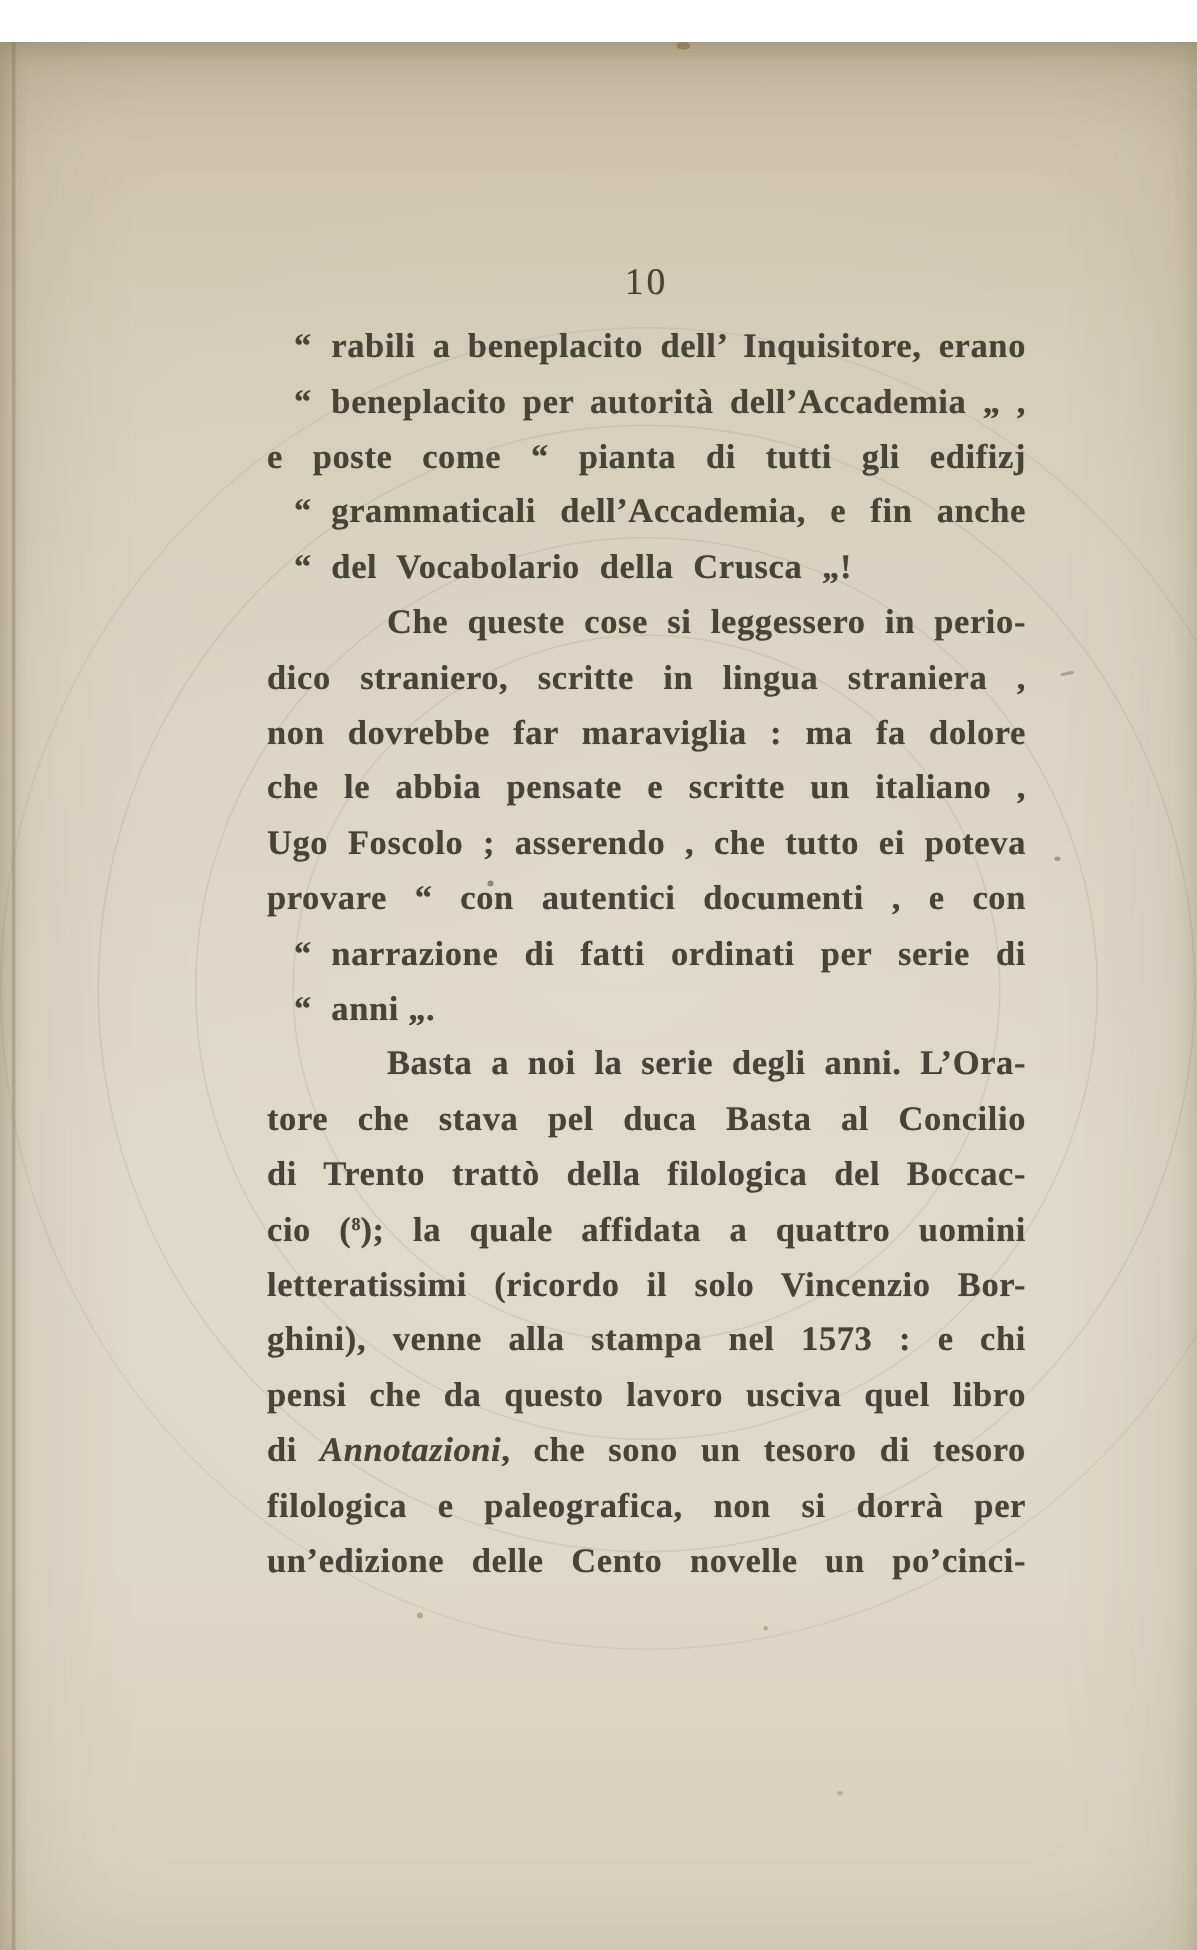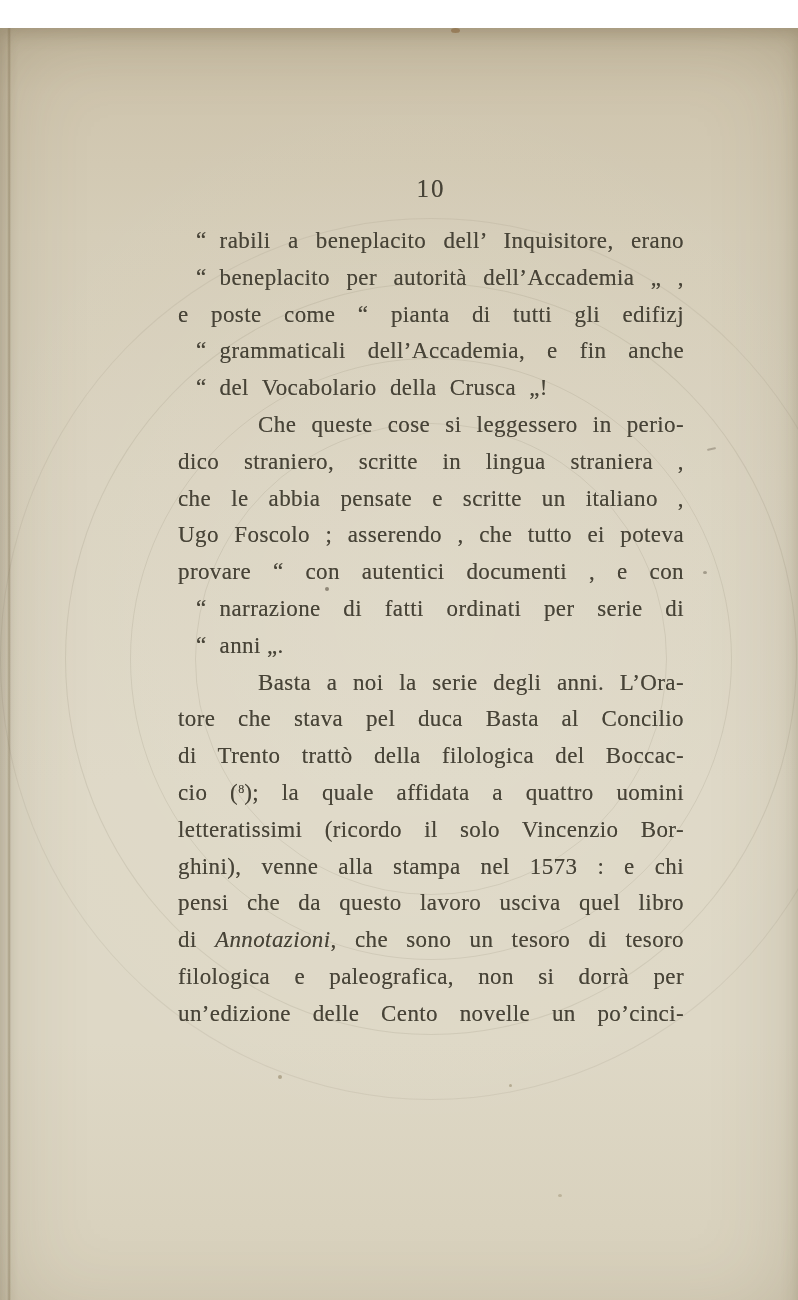"“ rabili a beneplacito dell’" .textblock { font-weight: none -> bold; top: 195px -> 185px }
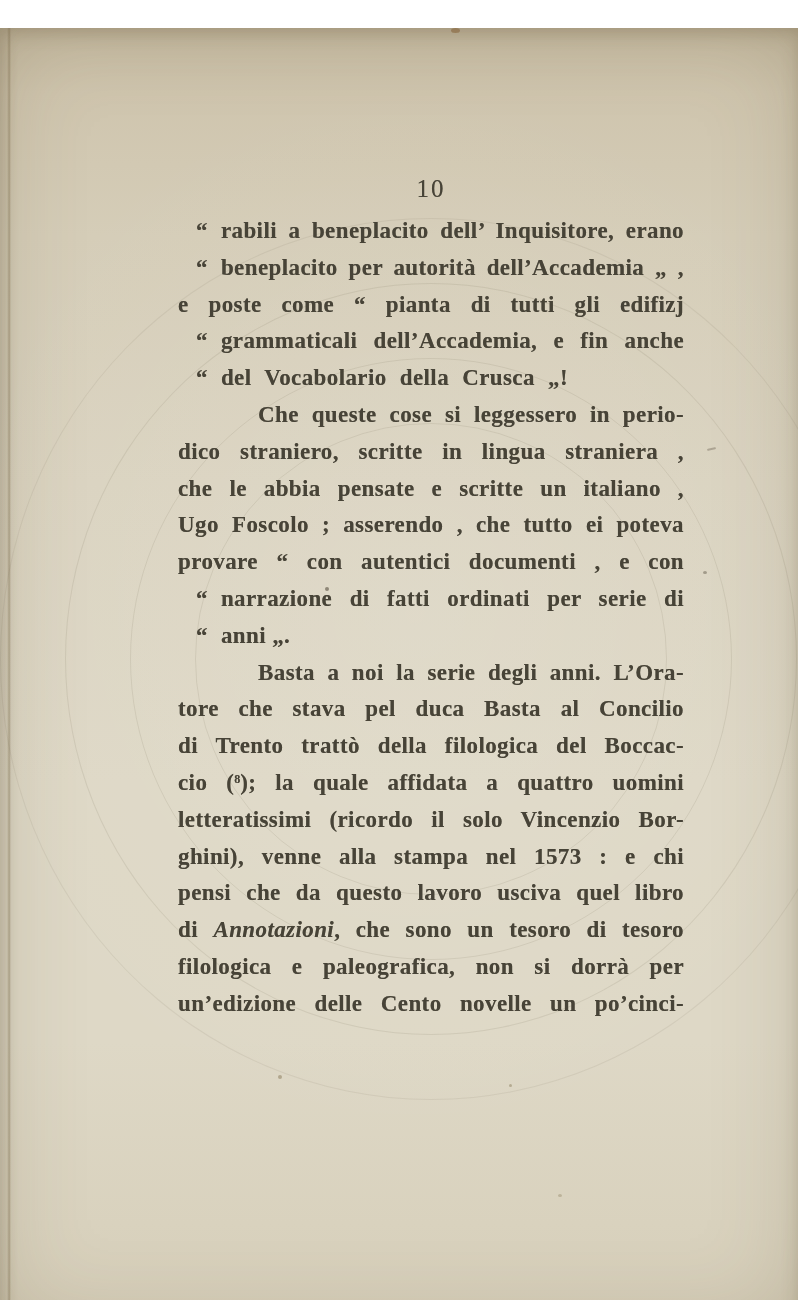"non dovrebbe far maraviglia :" div.line { html: none -> <div><span>non dovrebbe far maraviglia : ma fa dolore</span></div> }
